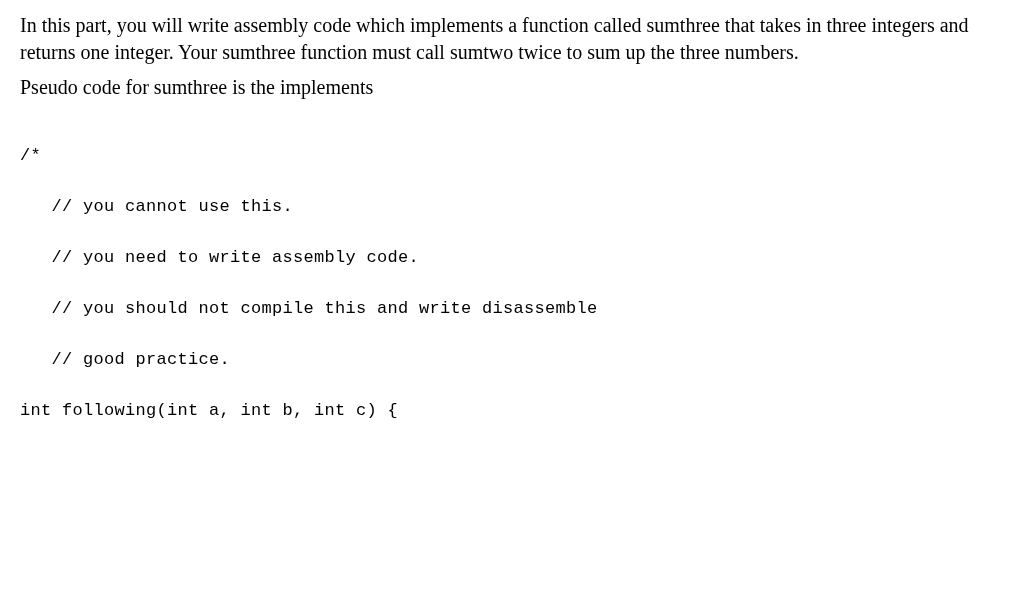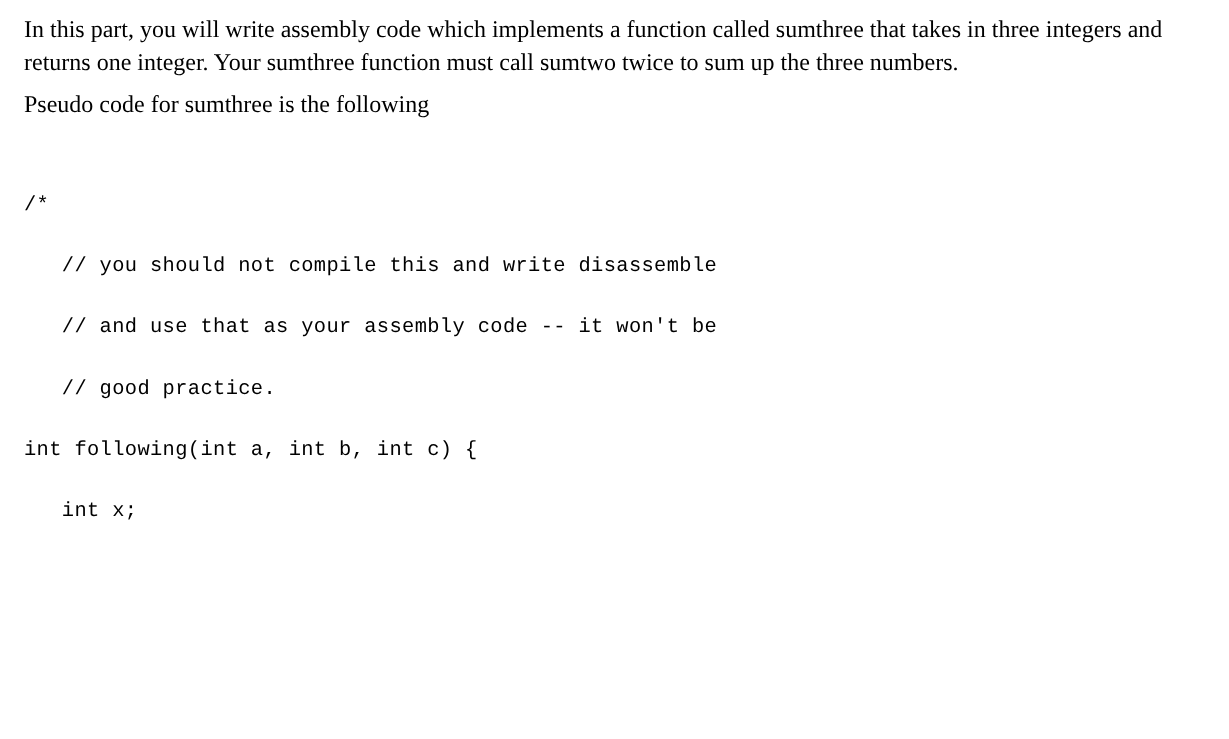"In this part, you will" .prose-section { margin-bottom: 32px -> 16px }
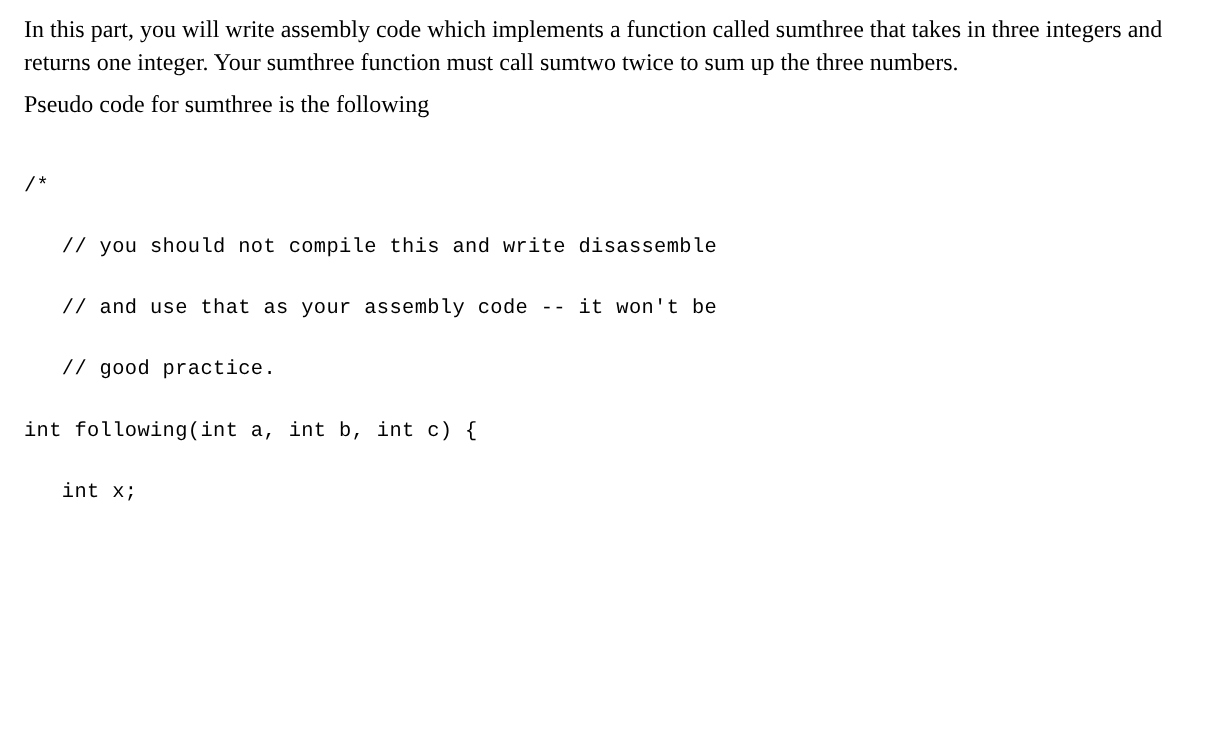"Pseudo code for sumthree is" p.prose { text: following -> implements }
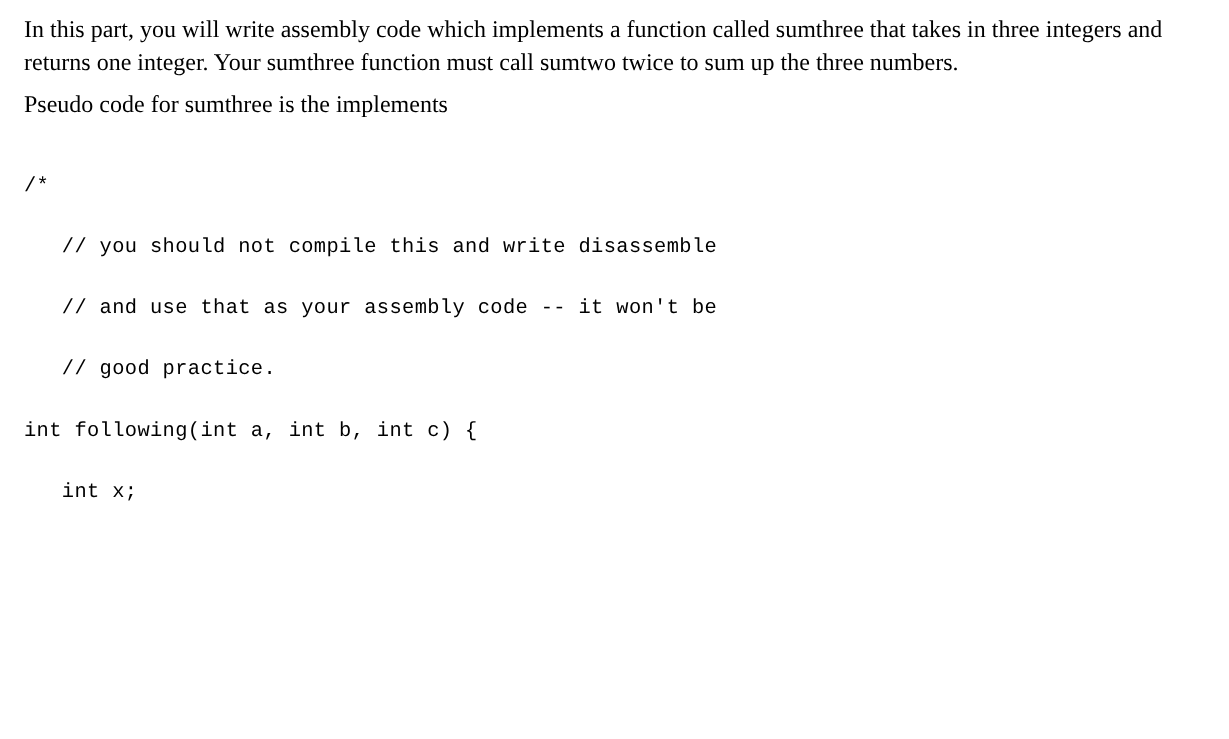"// you cannot use this." span.code-line { html: none -> <span> // you cannot use this.</span> }
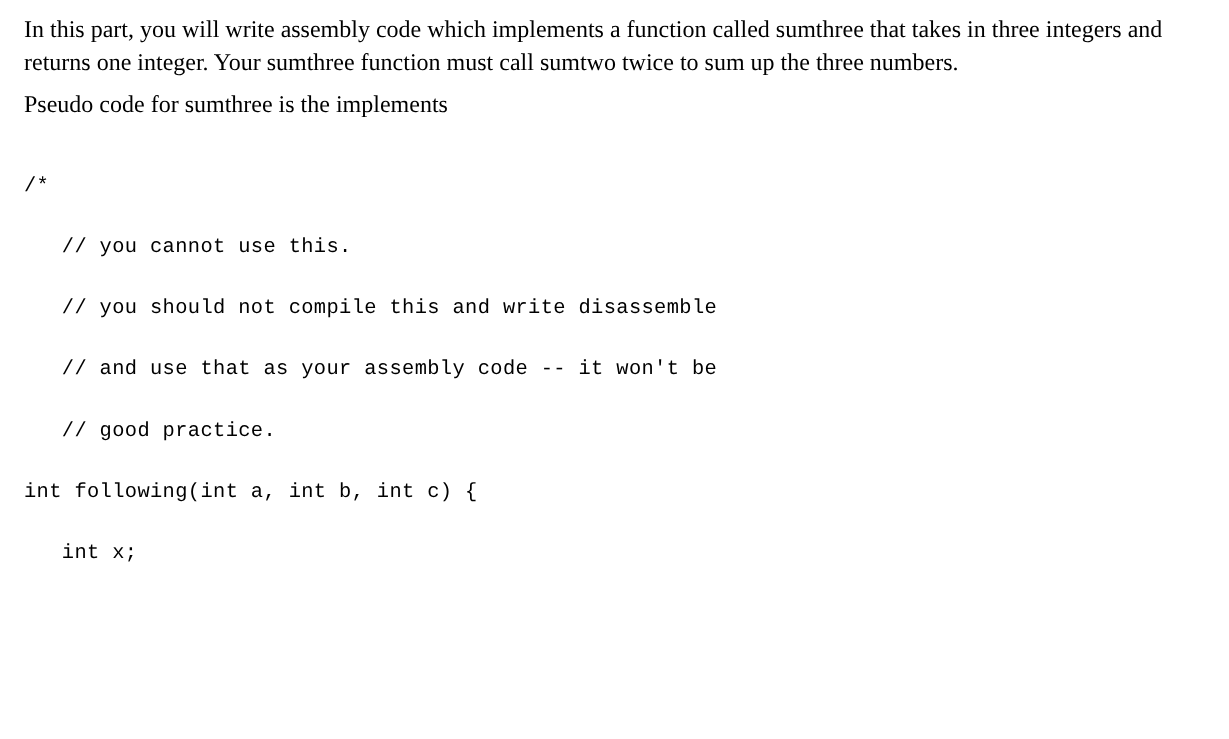"// you need to write" span.code-line { html: none -> <span> // you need to write assembly code.</span> }
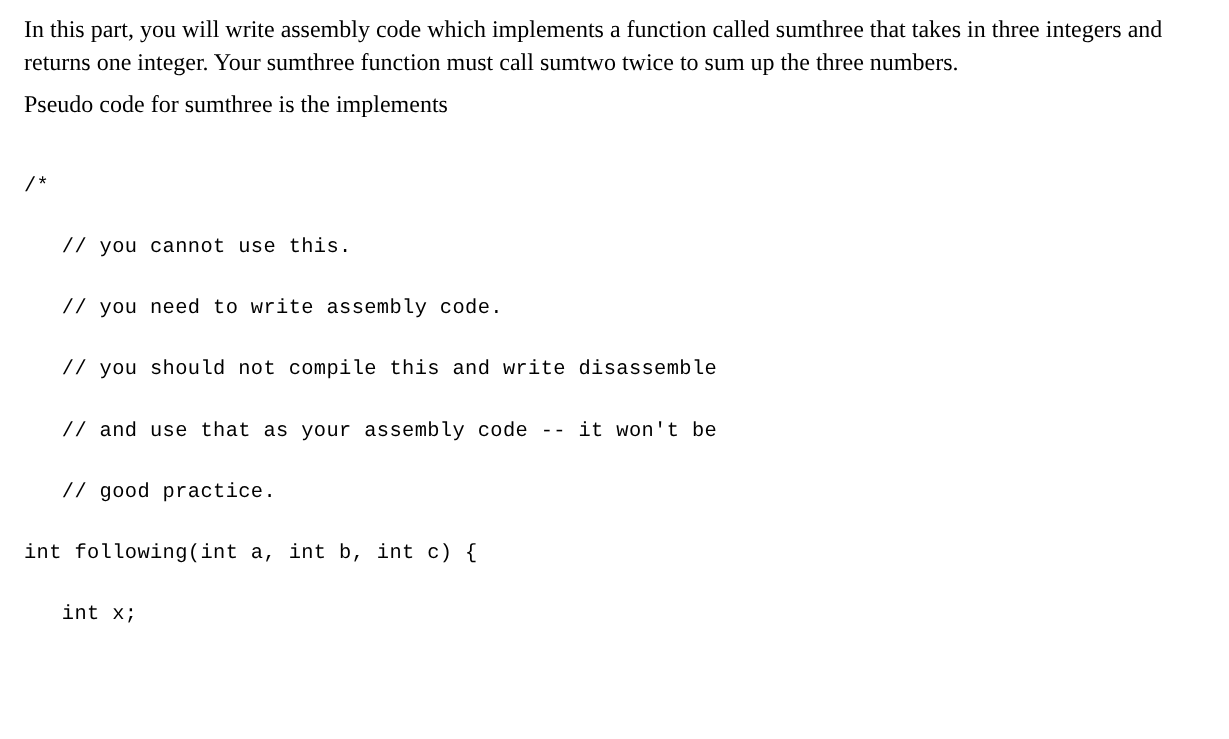"// and use that as" span.code-line { html: <span> // and use that as your assembly code -- it won't be</span> -> none }
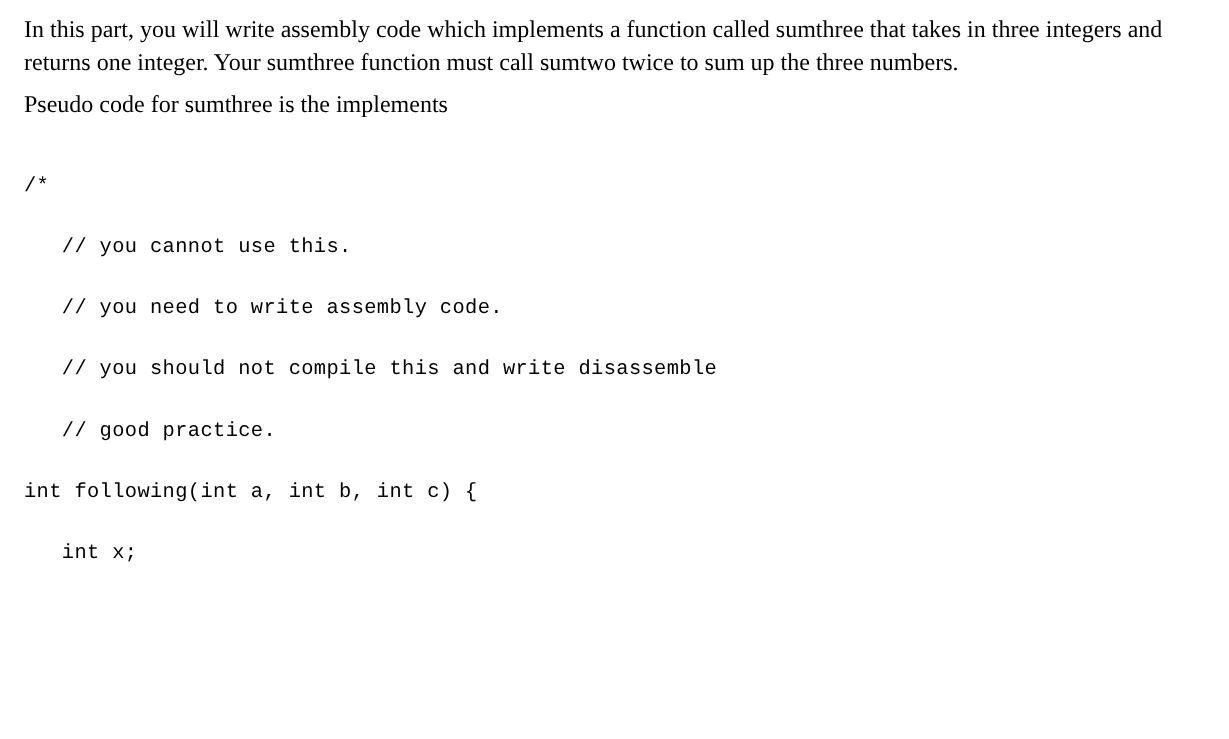"int x;" span.code-line { html: <span> int x;</span> -> none }
